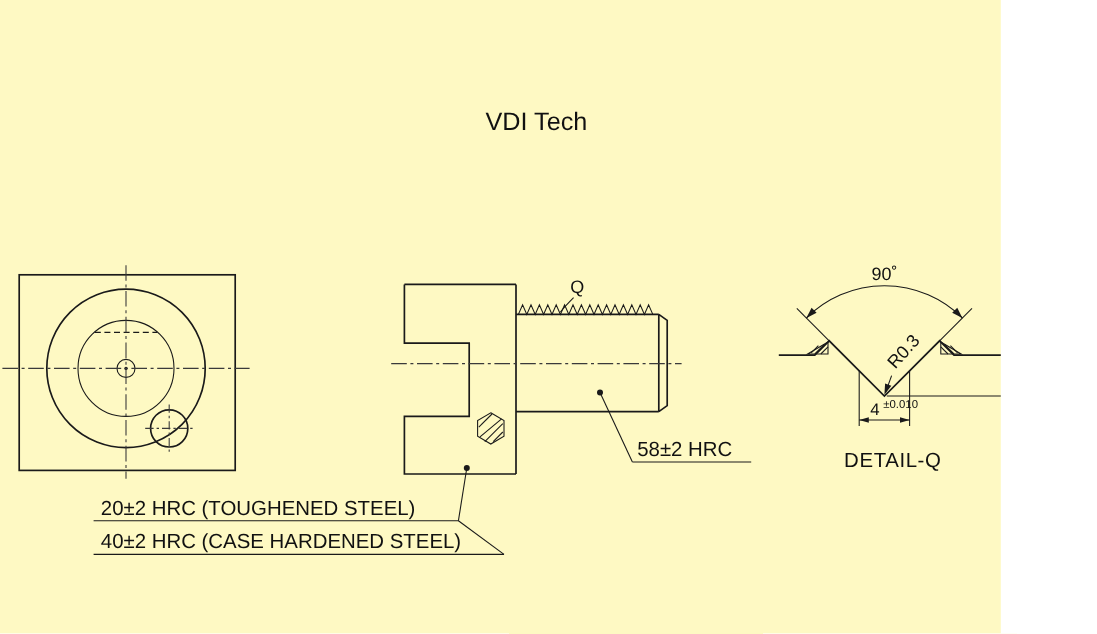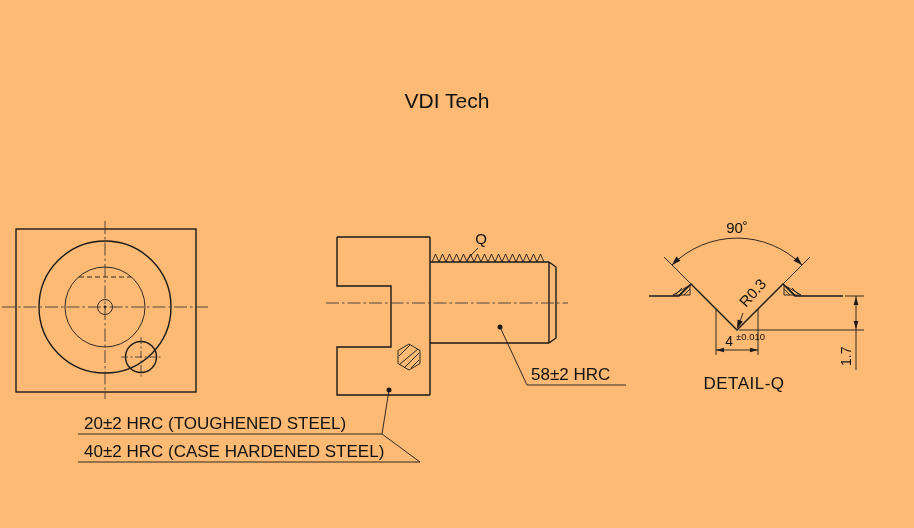"VDI Tech" .stage { background: #fdba74 -> #fef9c3; width: 914px -> 834px }
